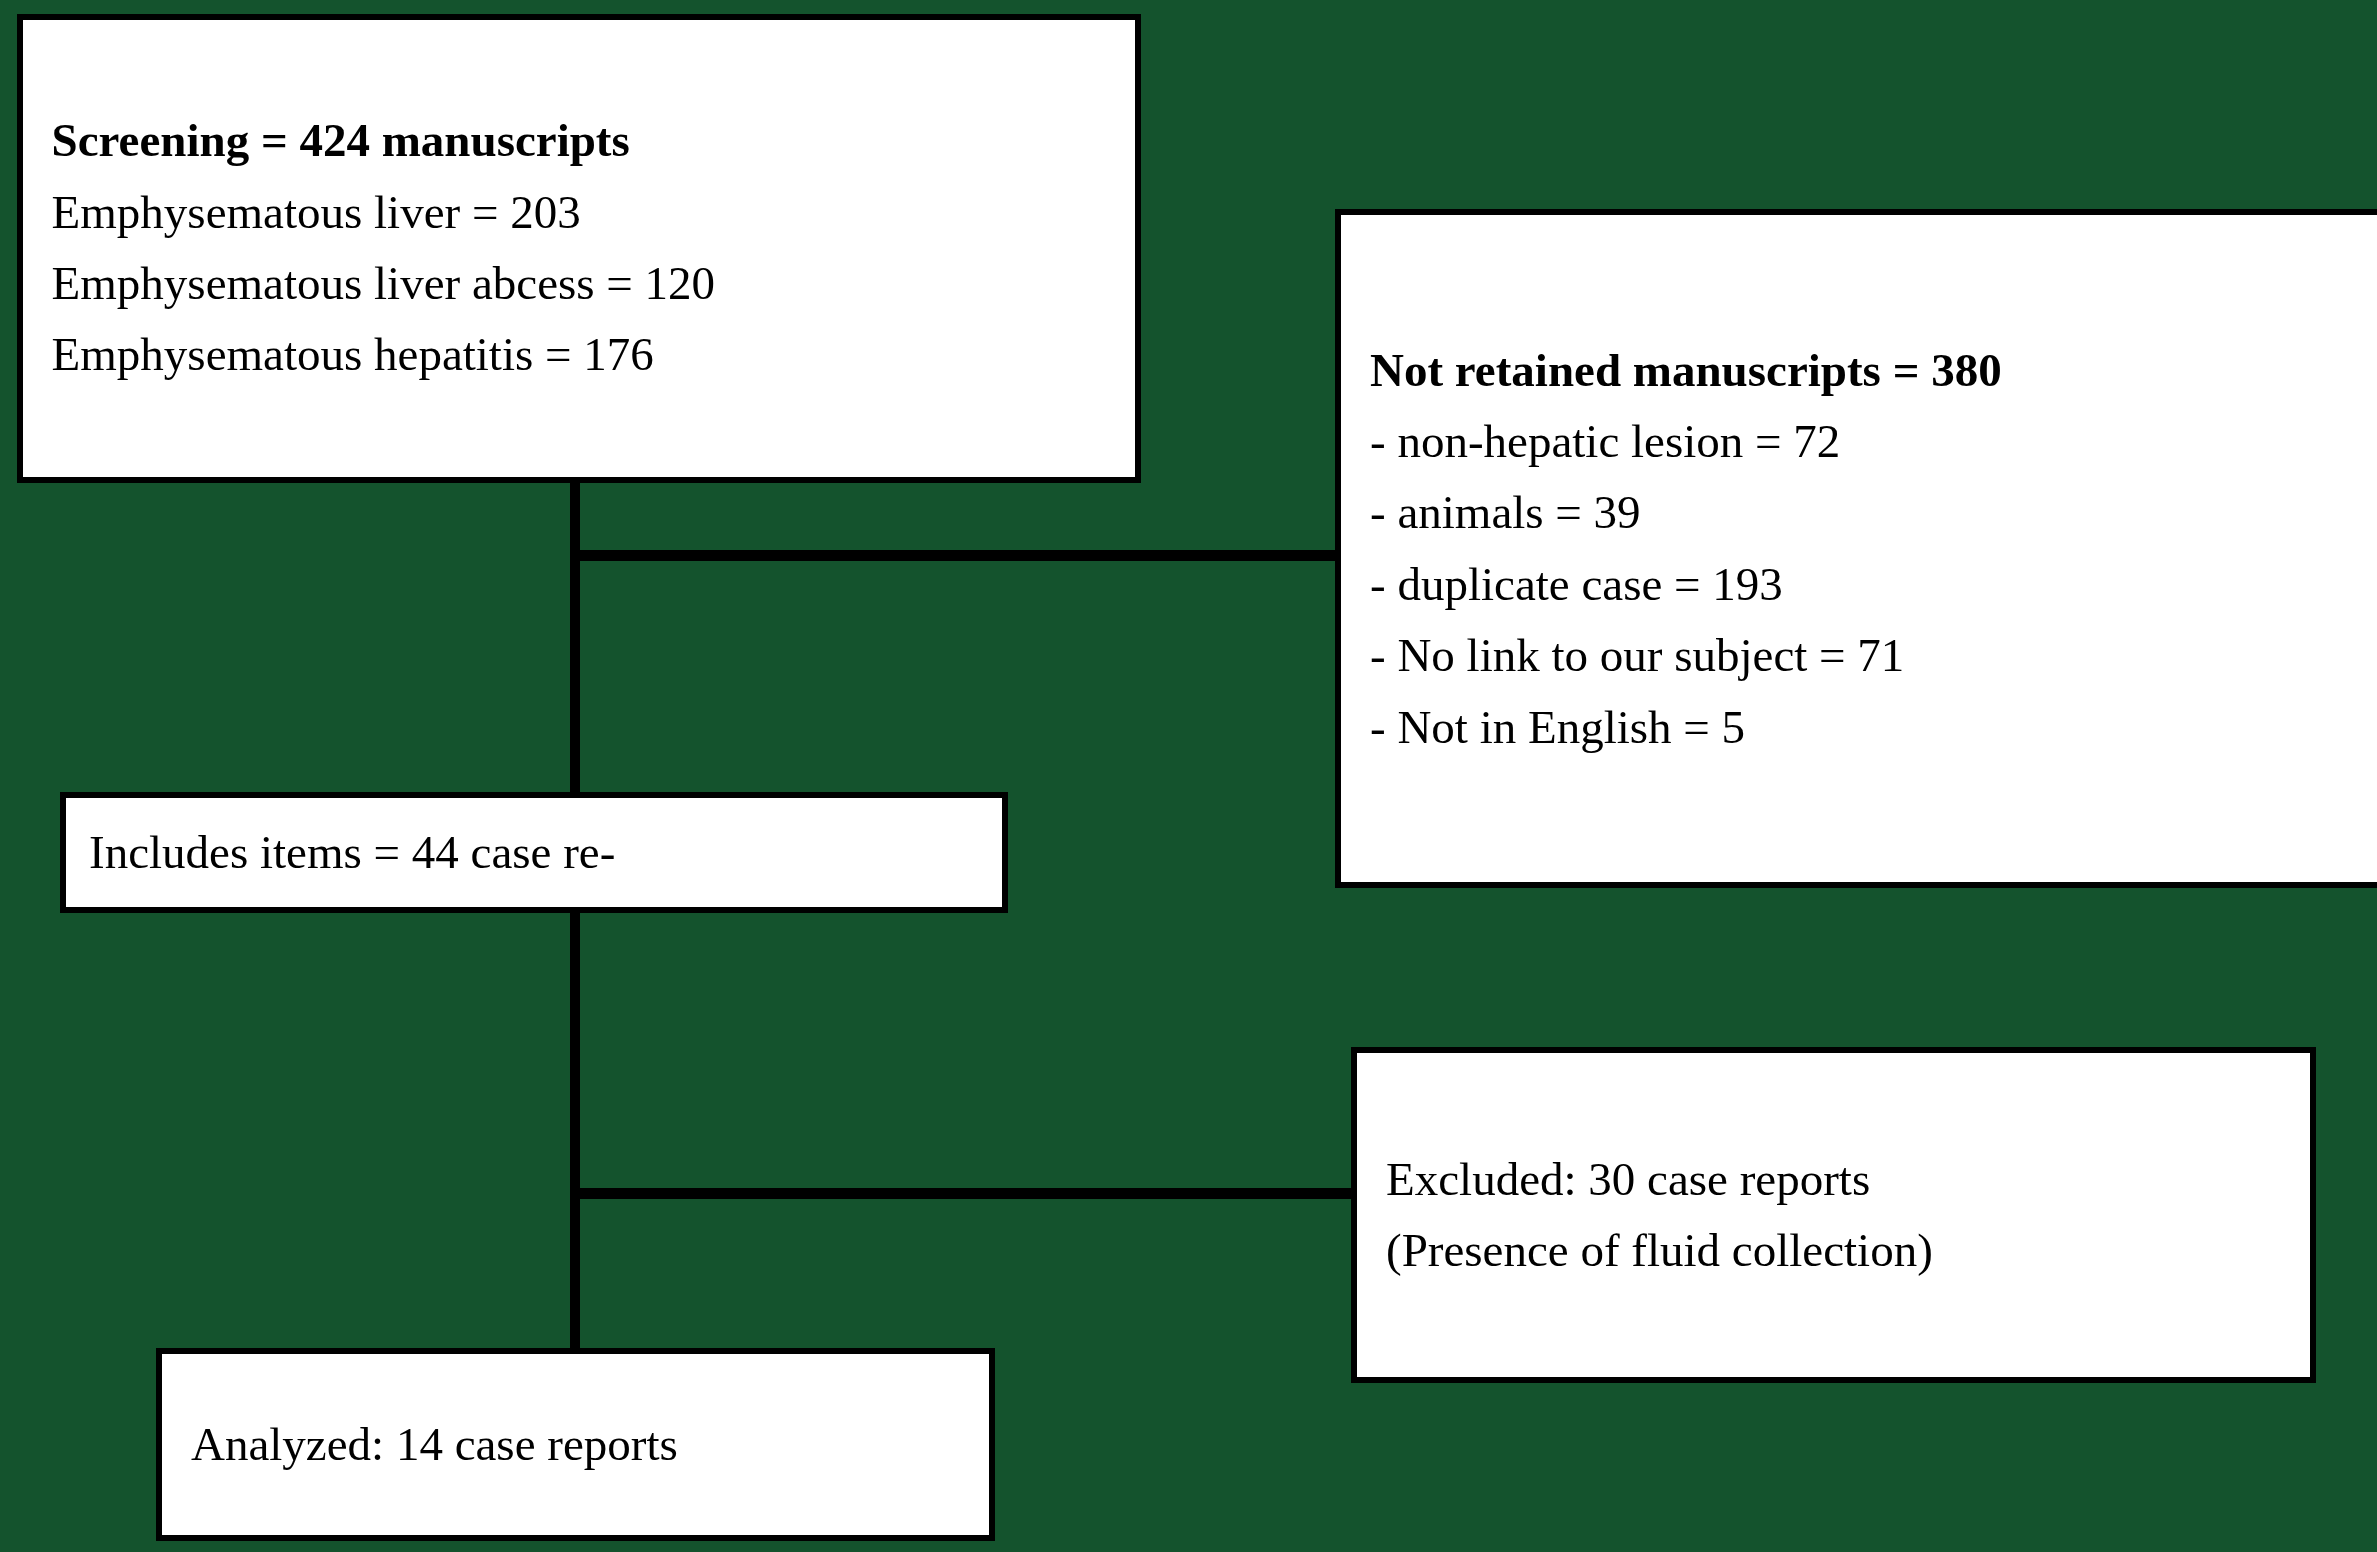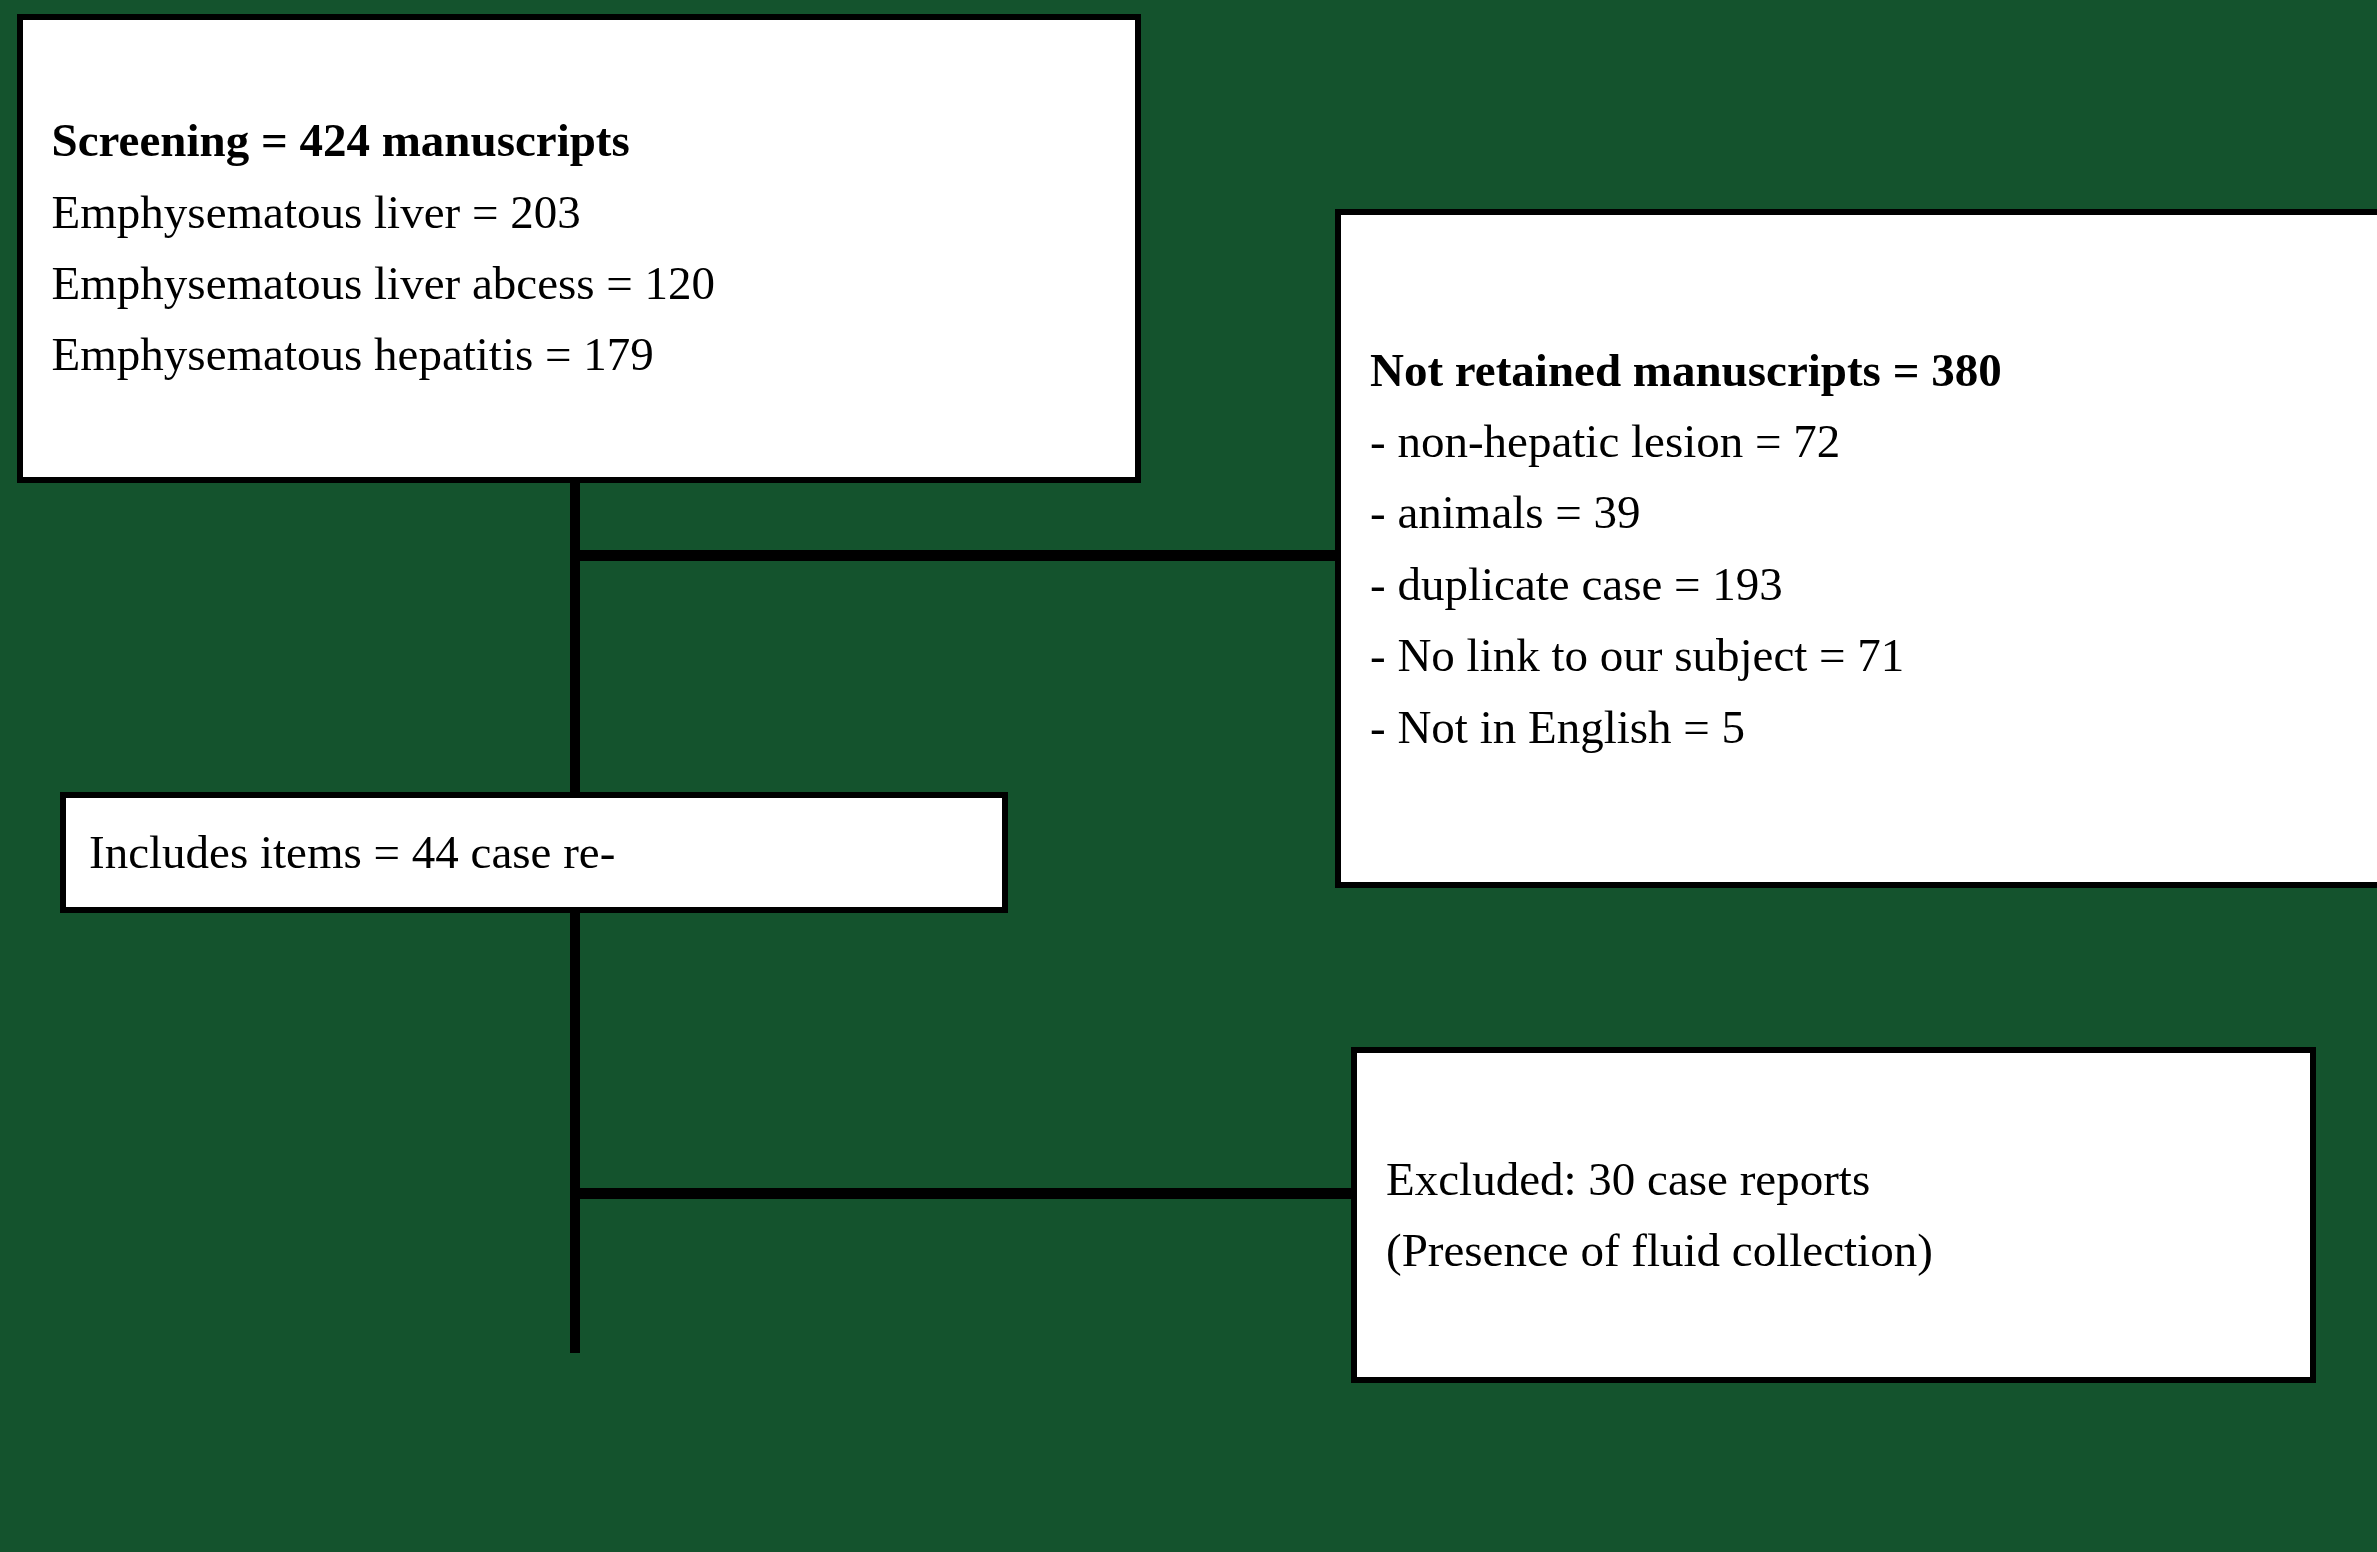"Emphysematous hepatitis = 179" div.line { text: 179 -> 176 }
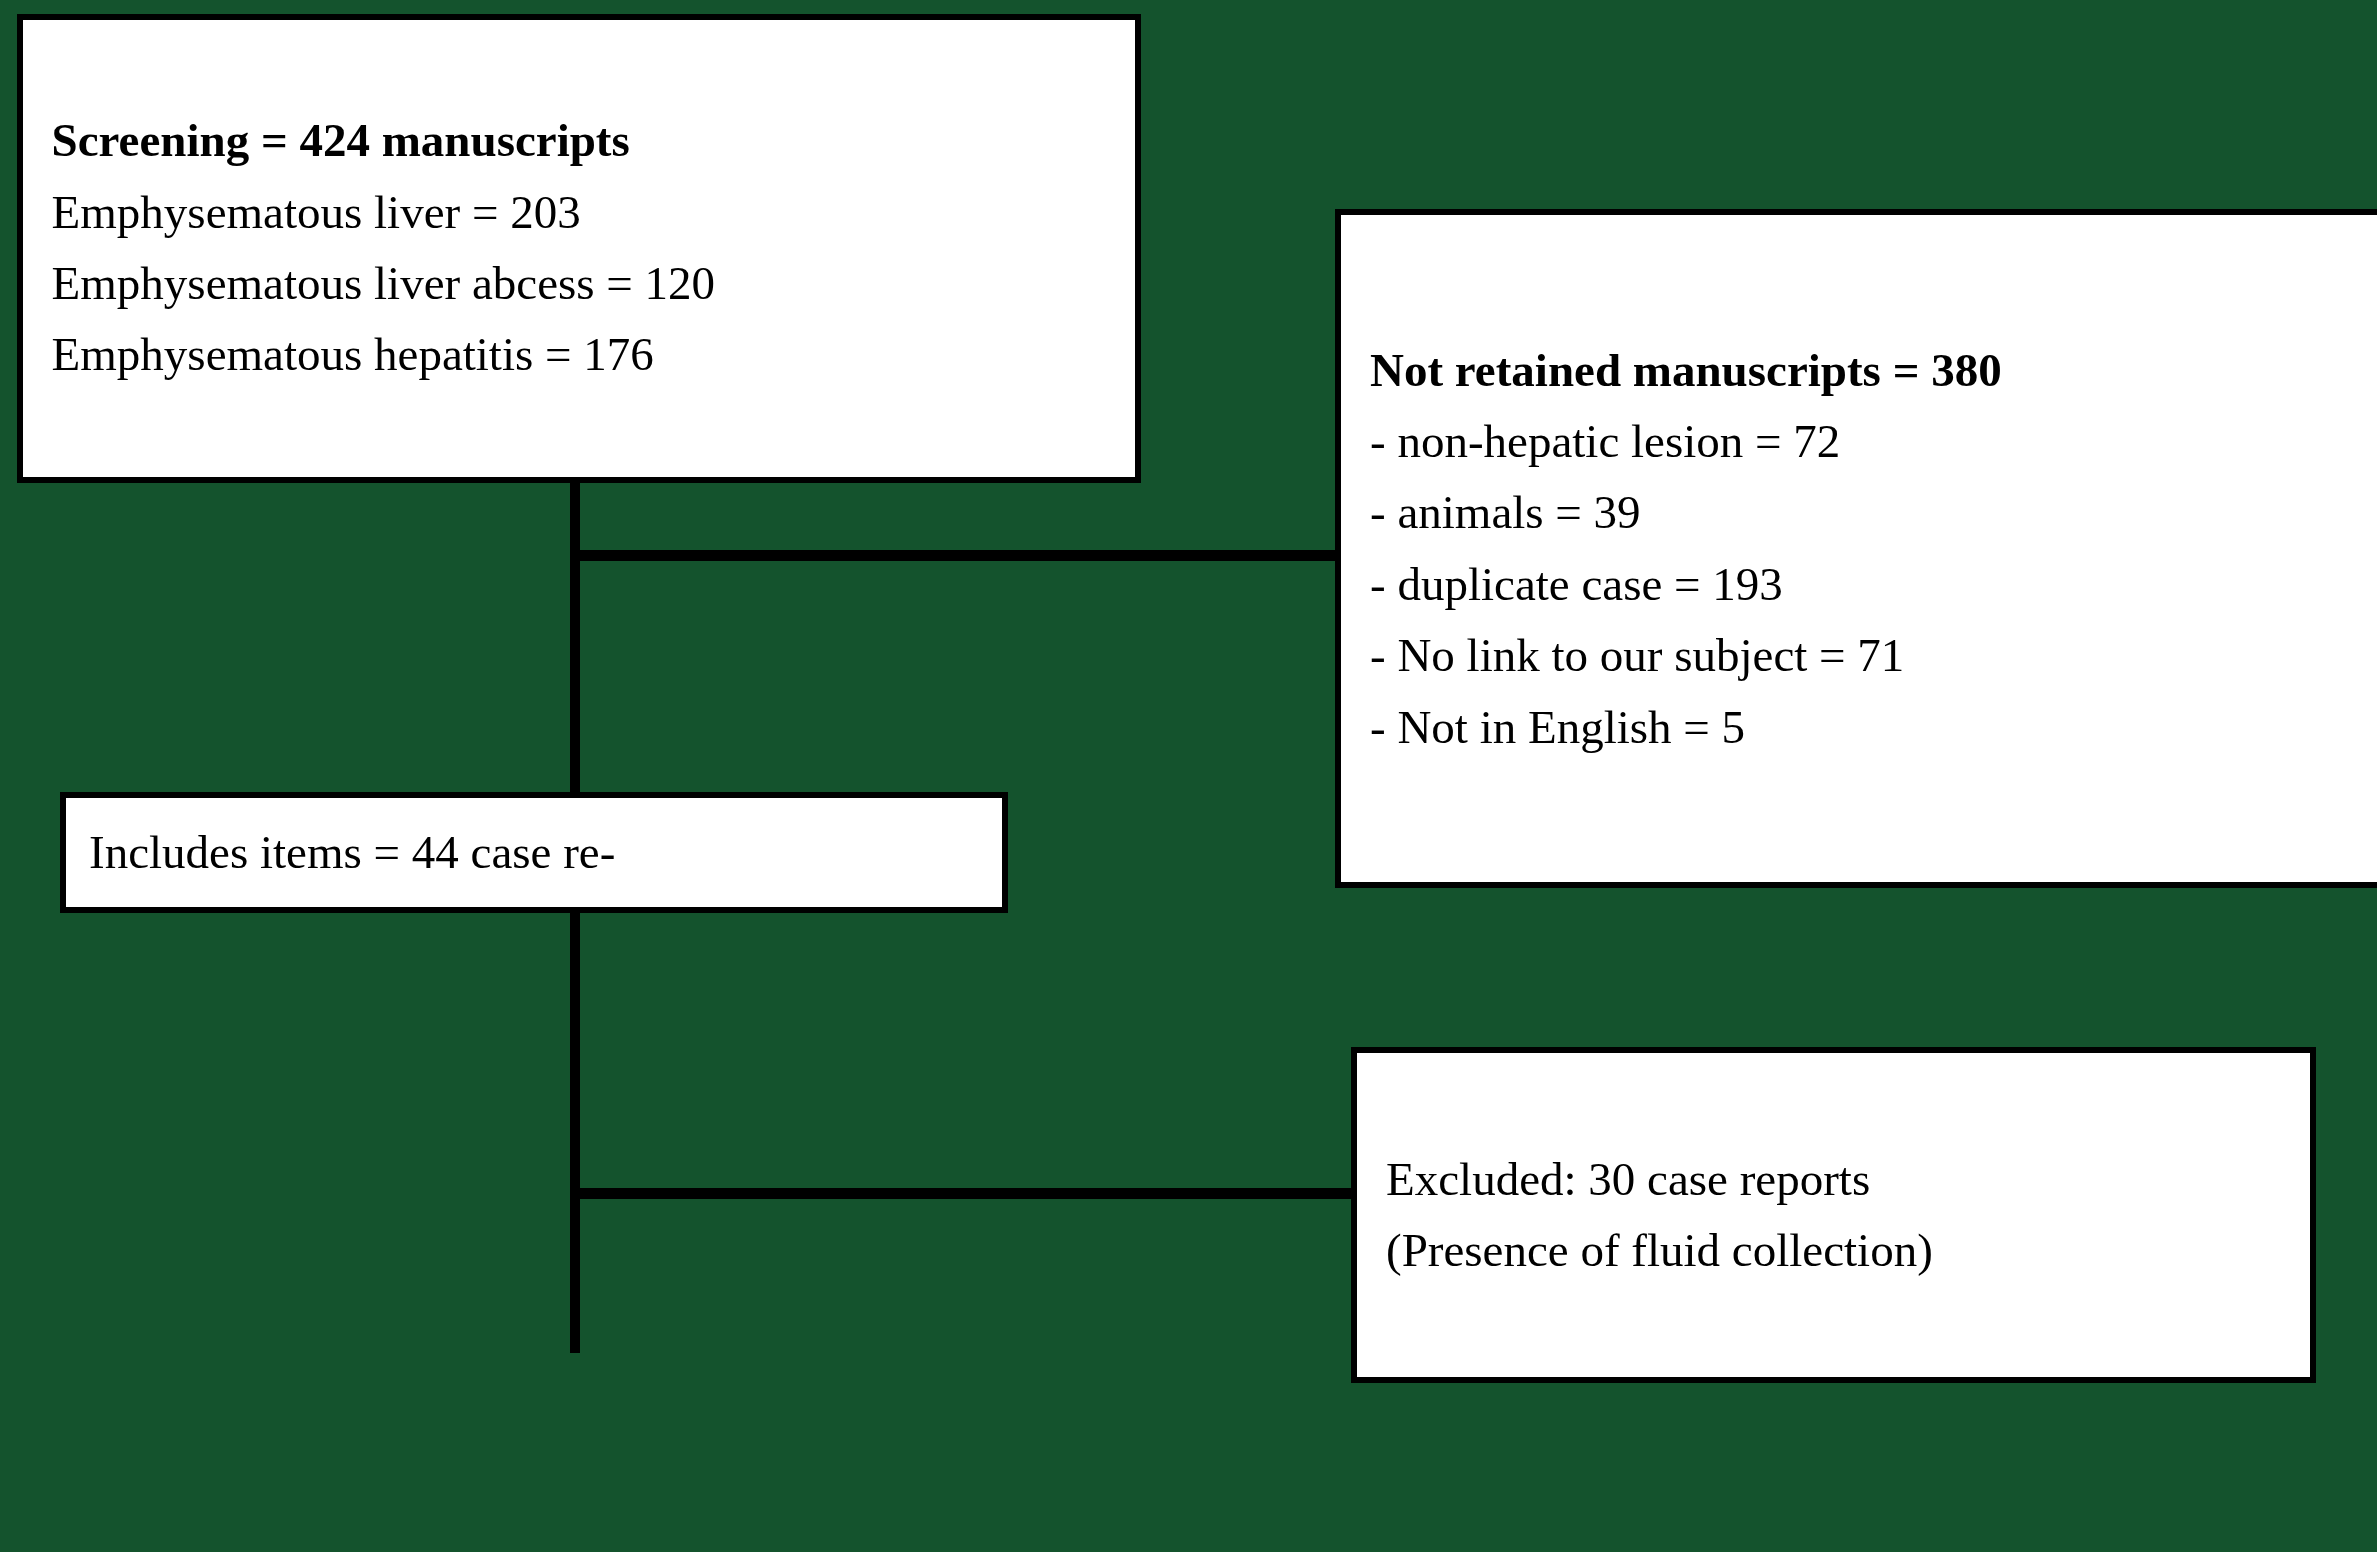"Analyzed: 14 case reports" div.flow-box { html: none -> <div> <div> <div>Analyzed: 14 case reports</div> </div> </div> }
